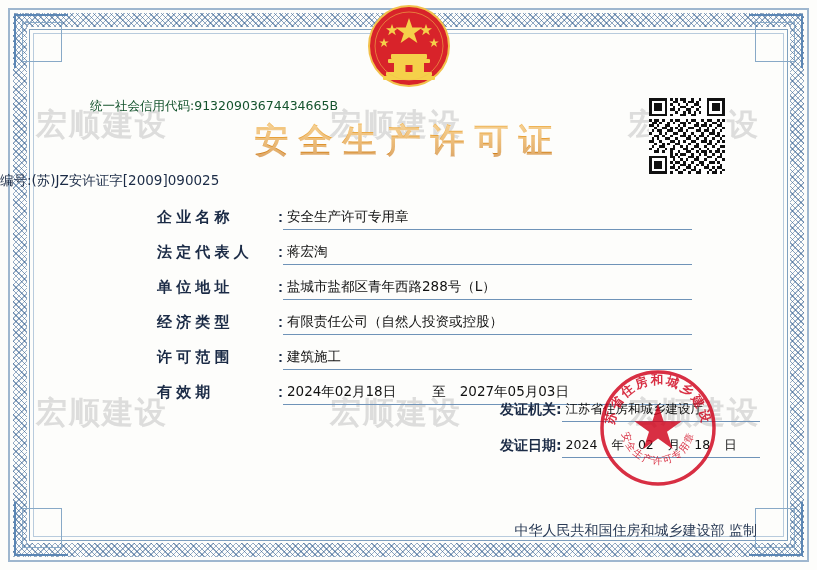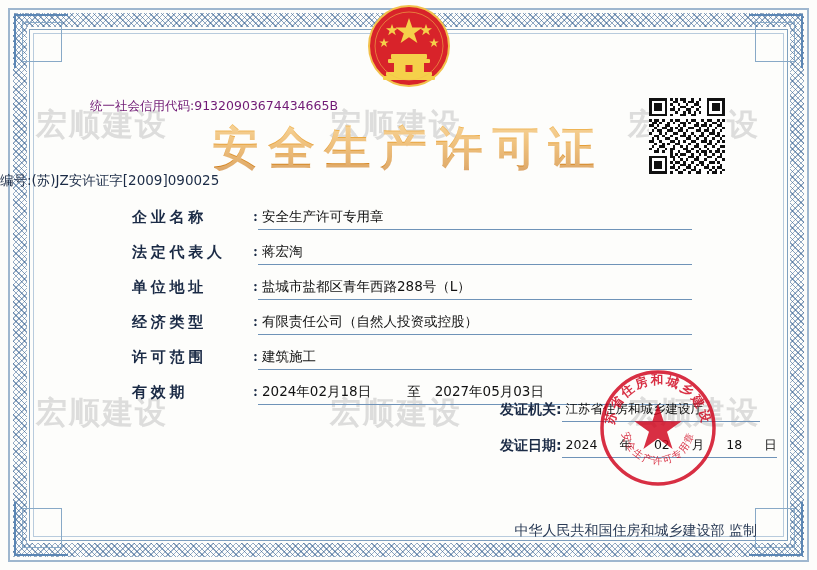"统一社会信用代码:91320903674434665B" .credit-code { color: #701a75 -> #14532d }
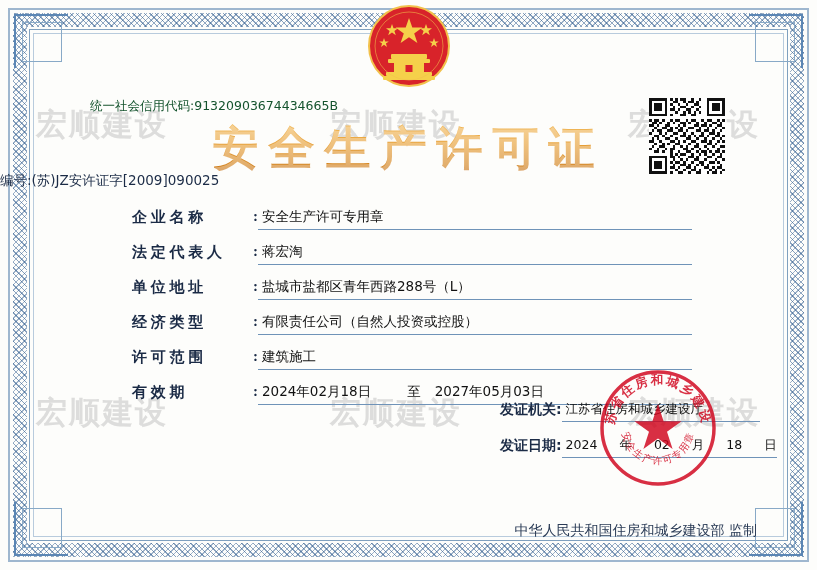"安全生产许可证" .main-title { font-size: 46px -> 34px }
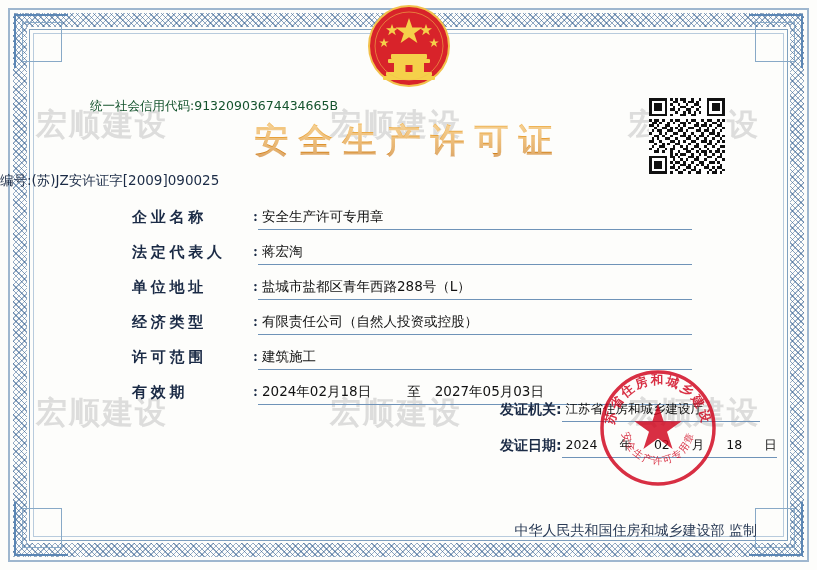"企 业 名 称" .field-label { font-family: Liberation Serif, serif -> Liberation Sans, sans-serif; margin-left: none -> 25px }
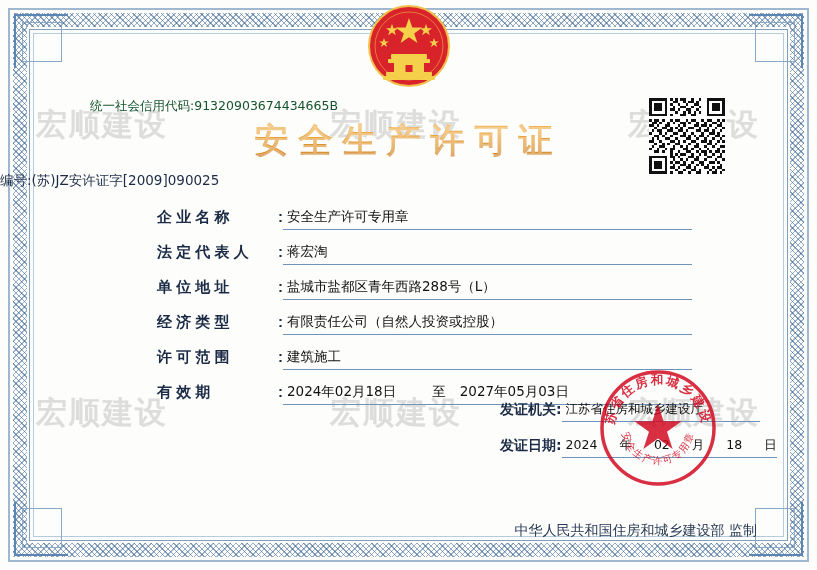"2024" .issuer-date-value { gap: 22px -> 14px }
